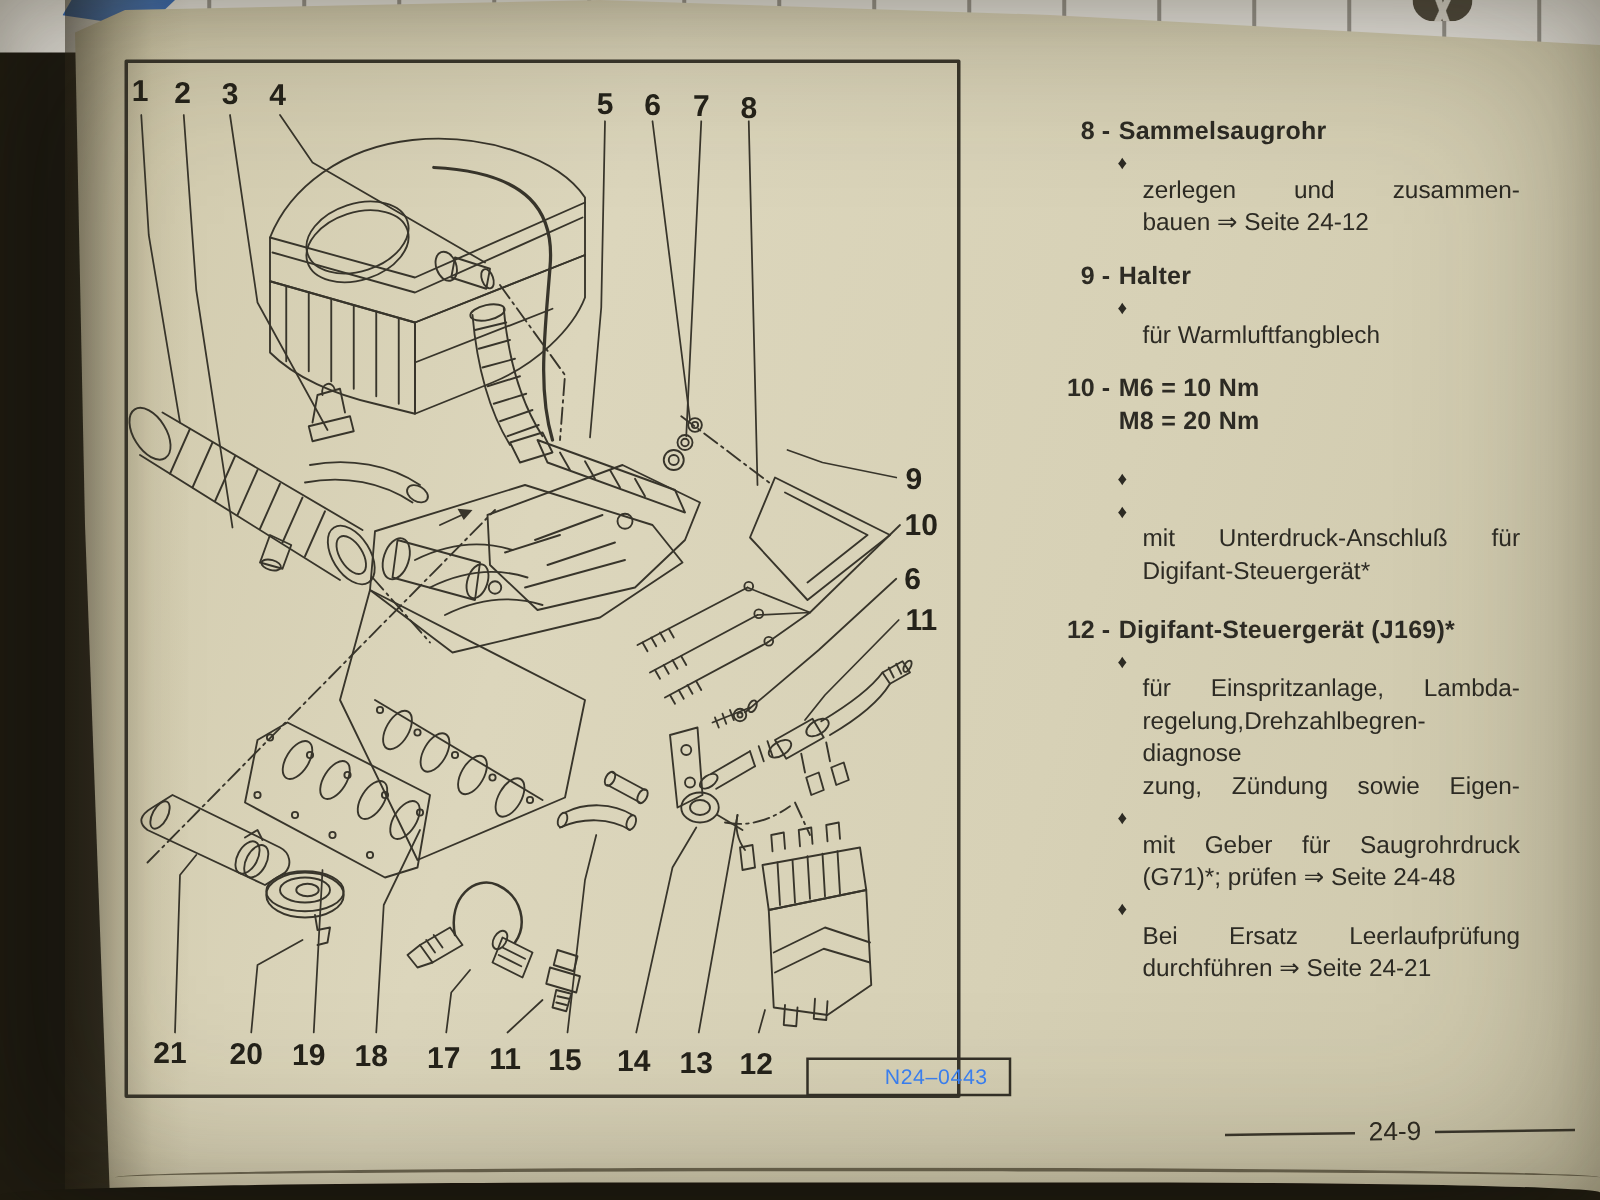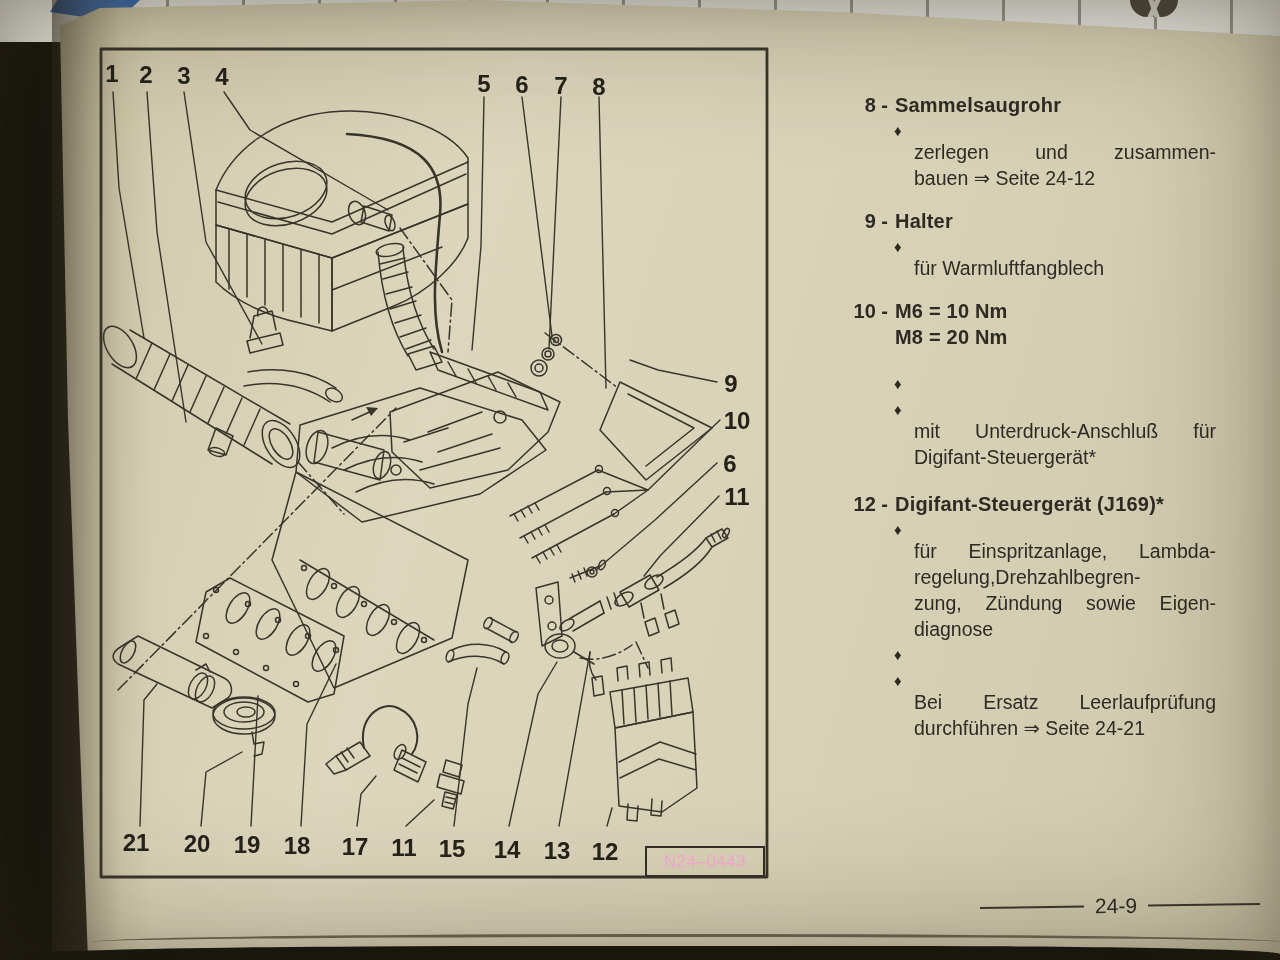"zung, Zündung sowie Eigen-" div.ln { order: before "diagnose" -> after "diagnose" }
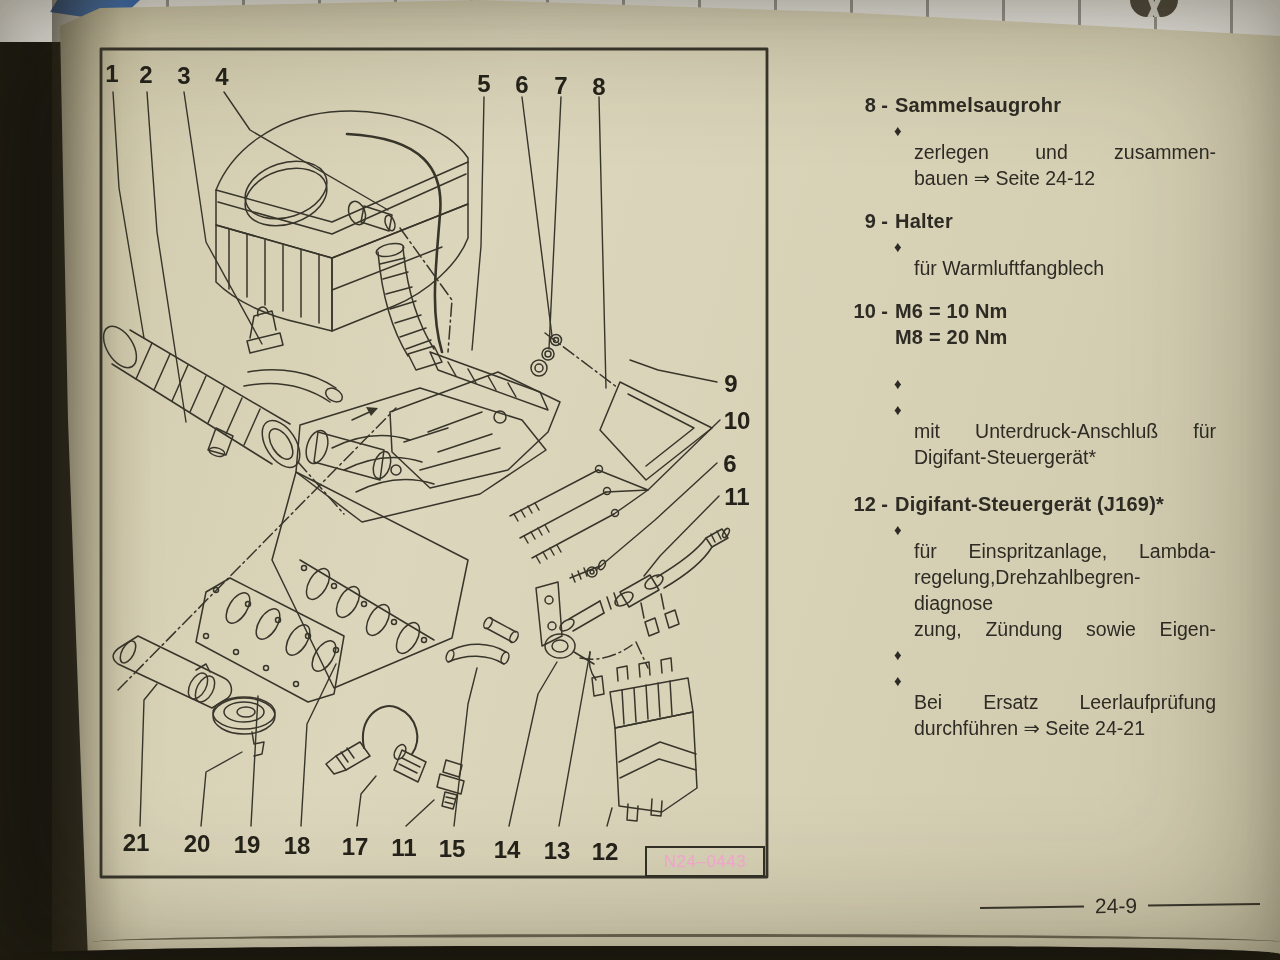"mit Geber für Saugrohrdruck" div.bl { html: none -> <div> <div>mit Geber für Saugrohrdruck</div> <div>(G71)*; prüfen ⇒ Seite 24-48</div> </div> }
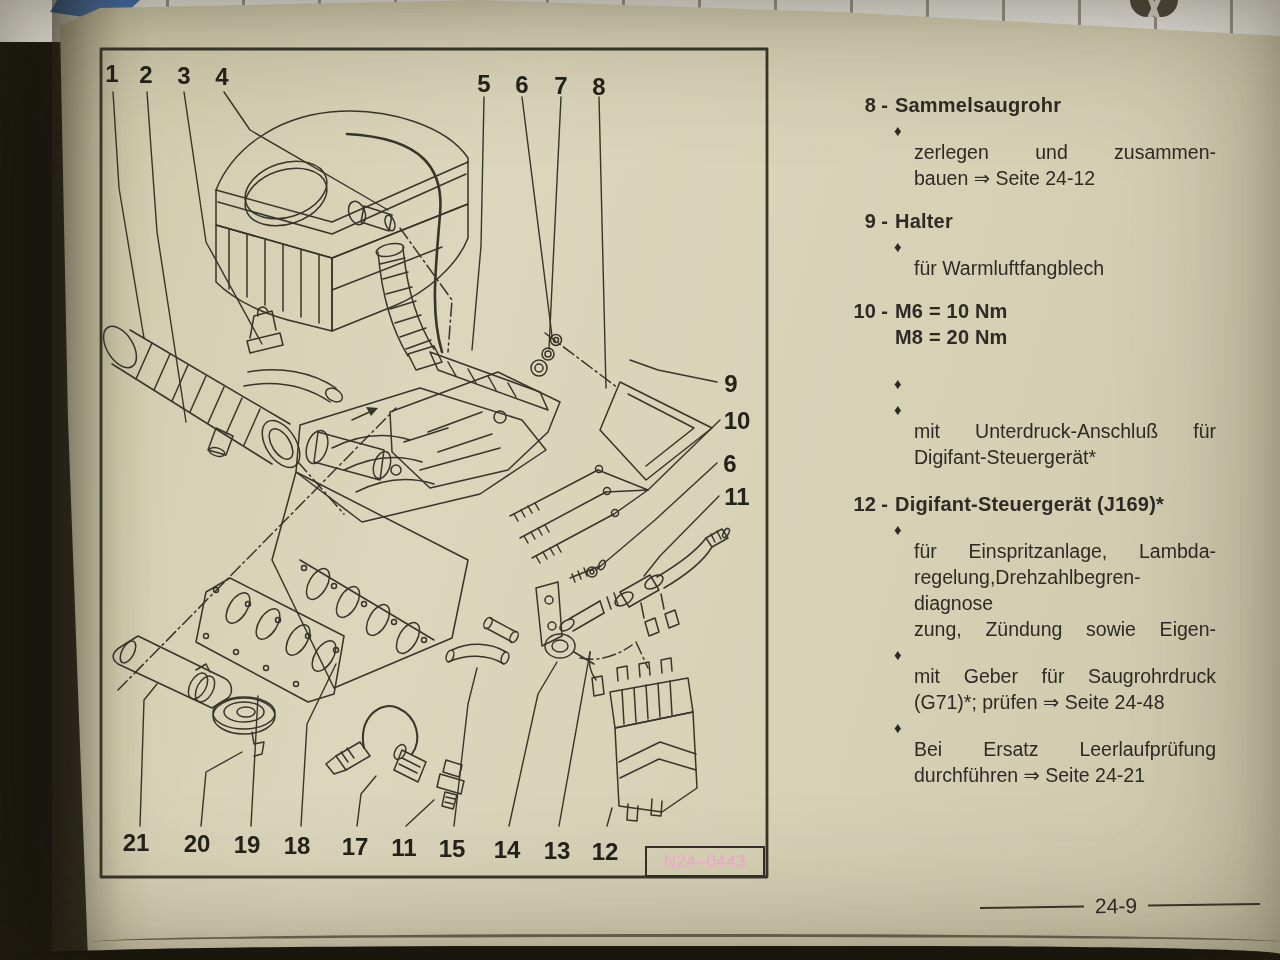"N24–0443" .figbox { color: #f9a8d4 -> #3b82f6; padding-left: none -> 44px }
